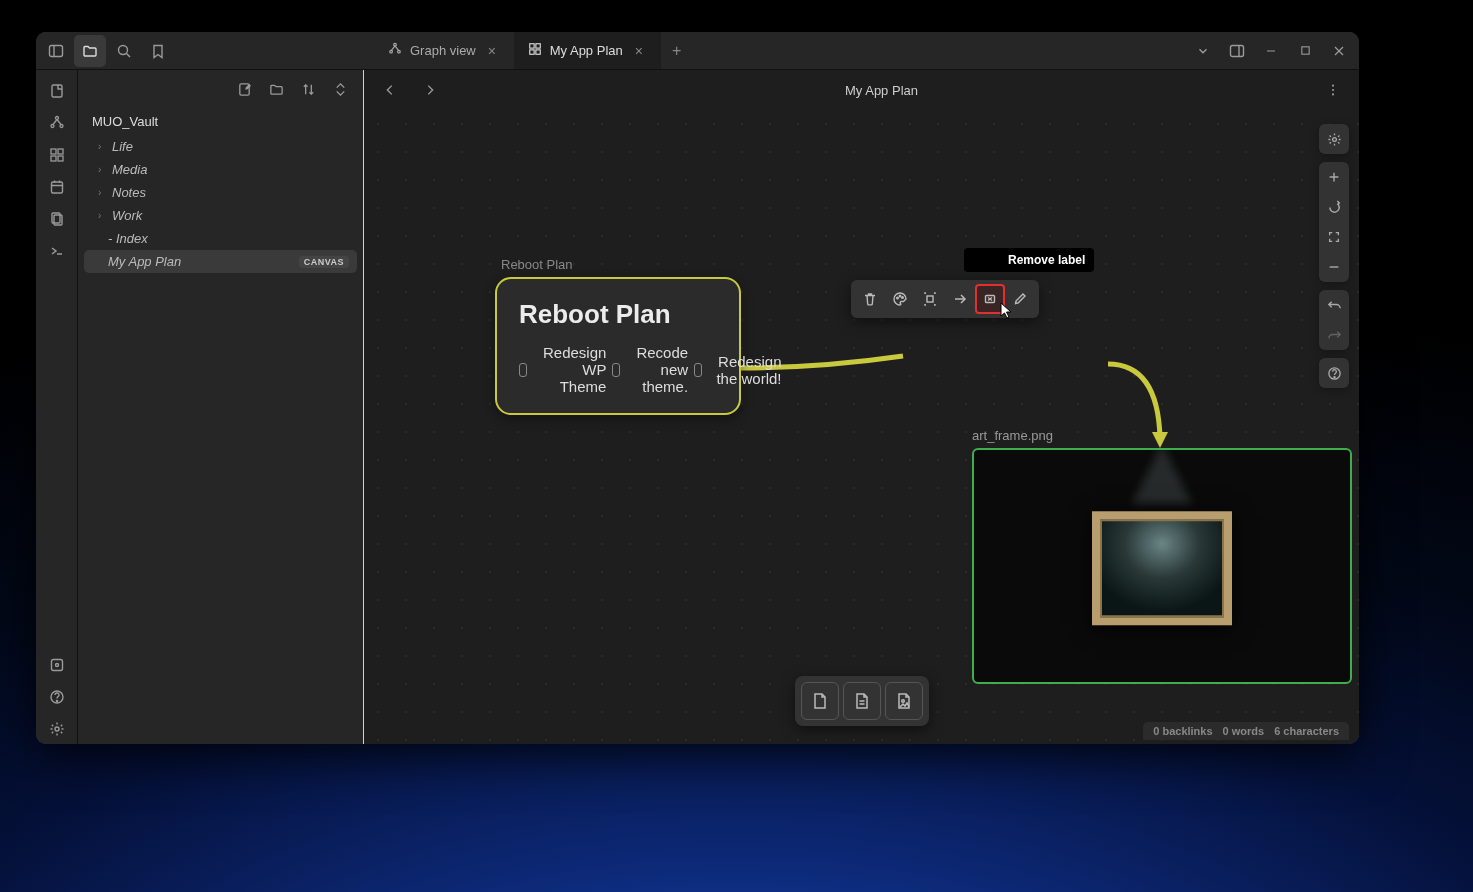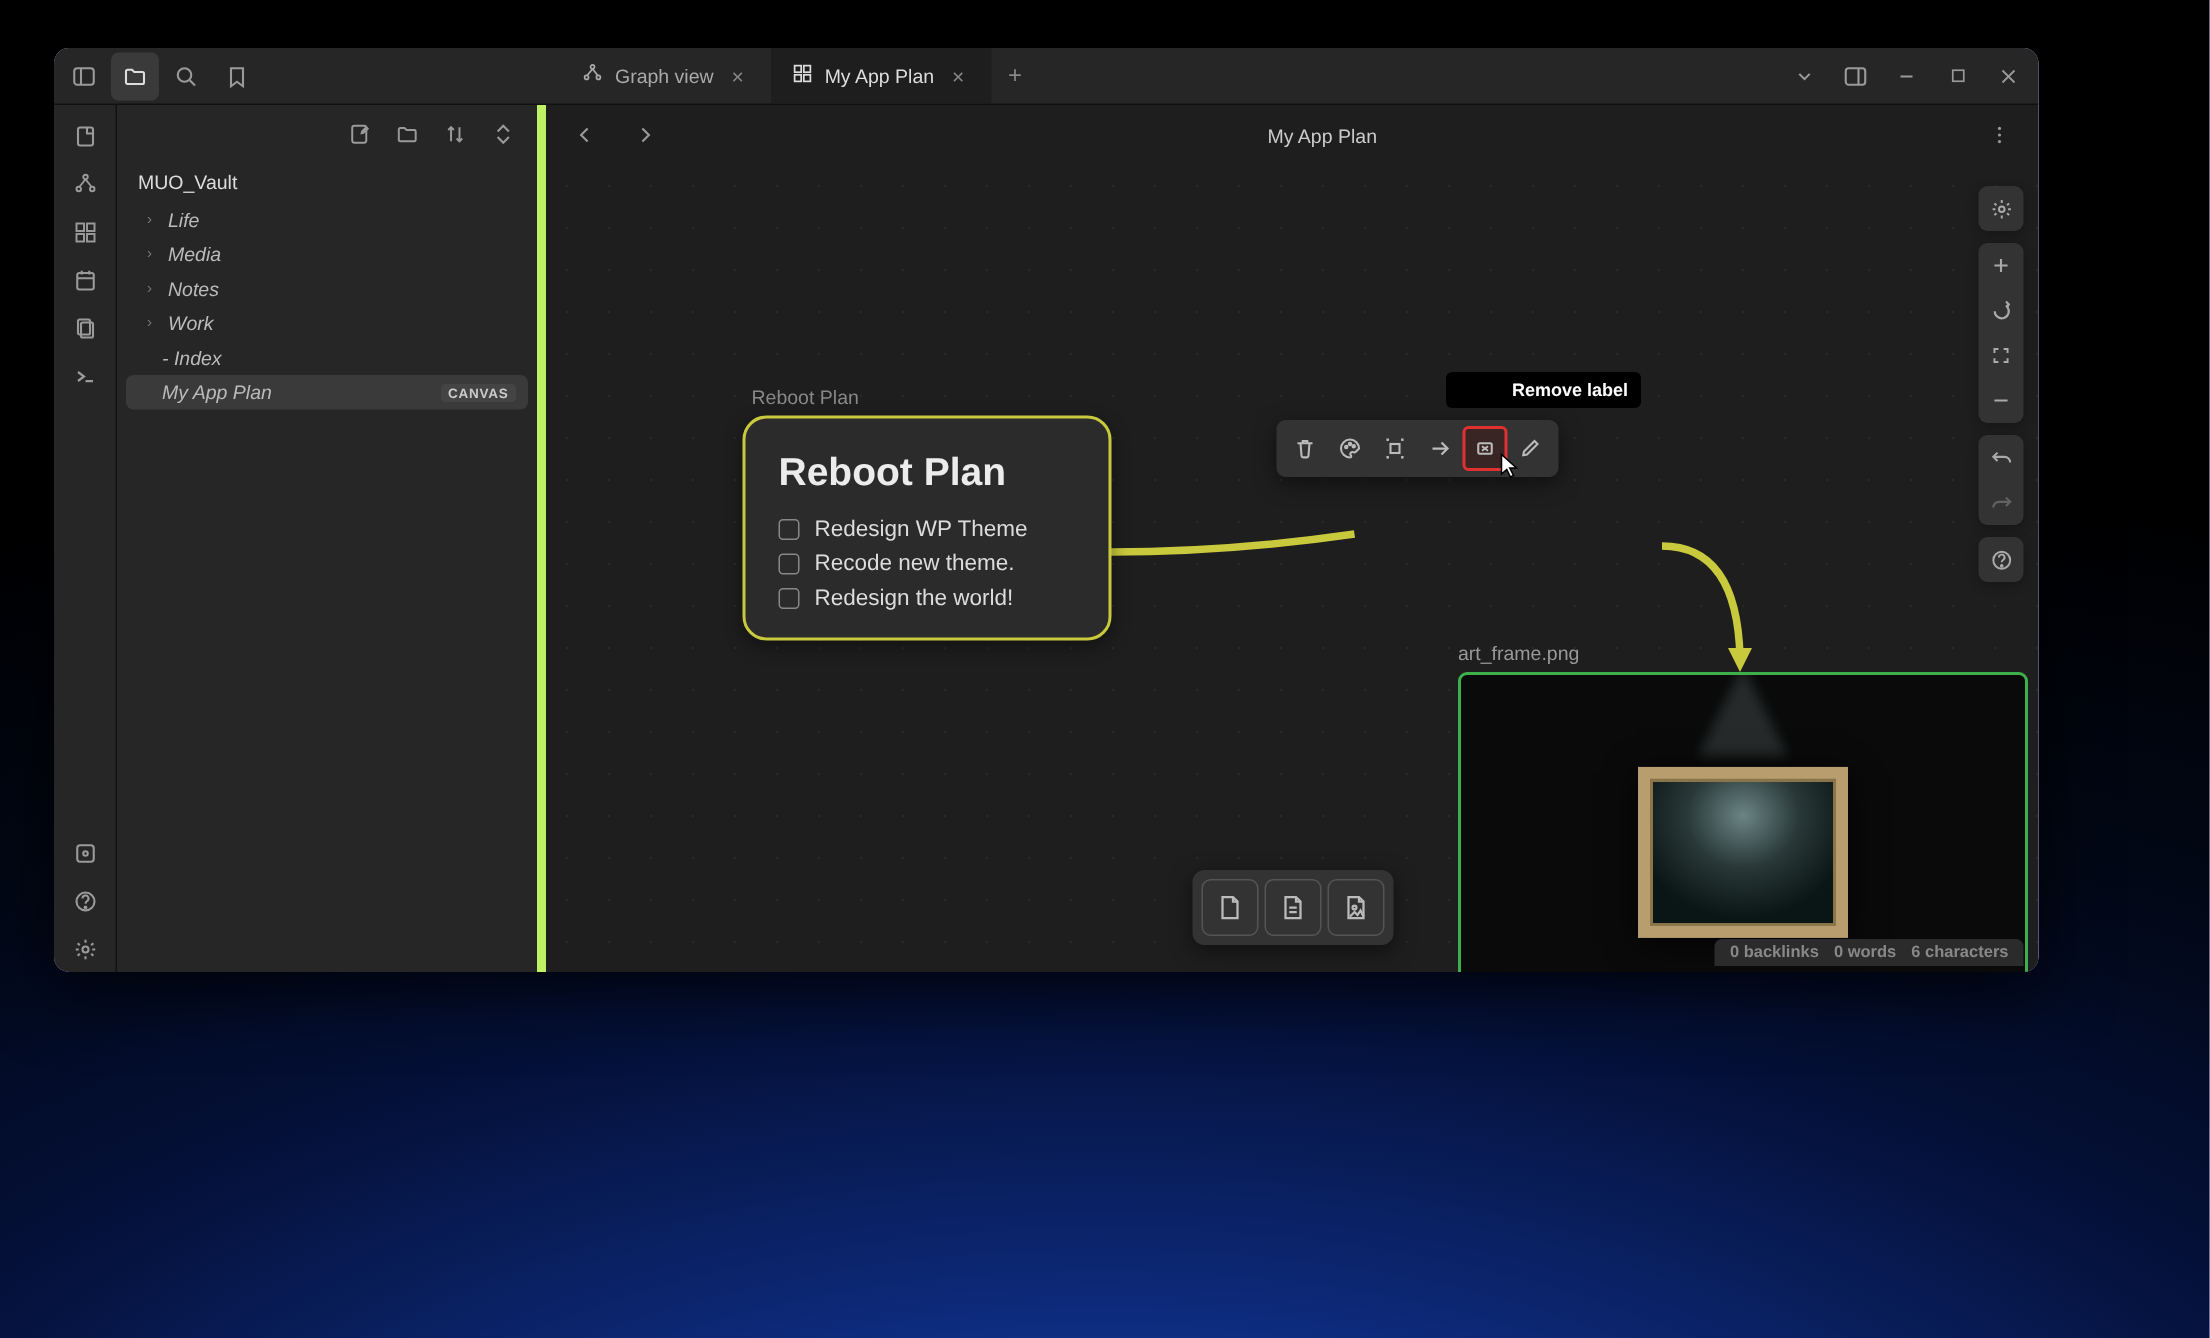"Graph view" .window { background: #c4b5fd -> #404040; height: 616px -> 712px }
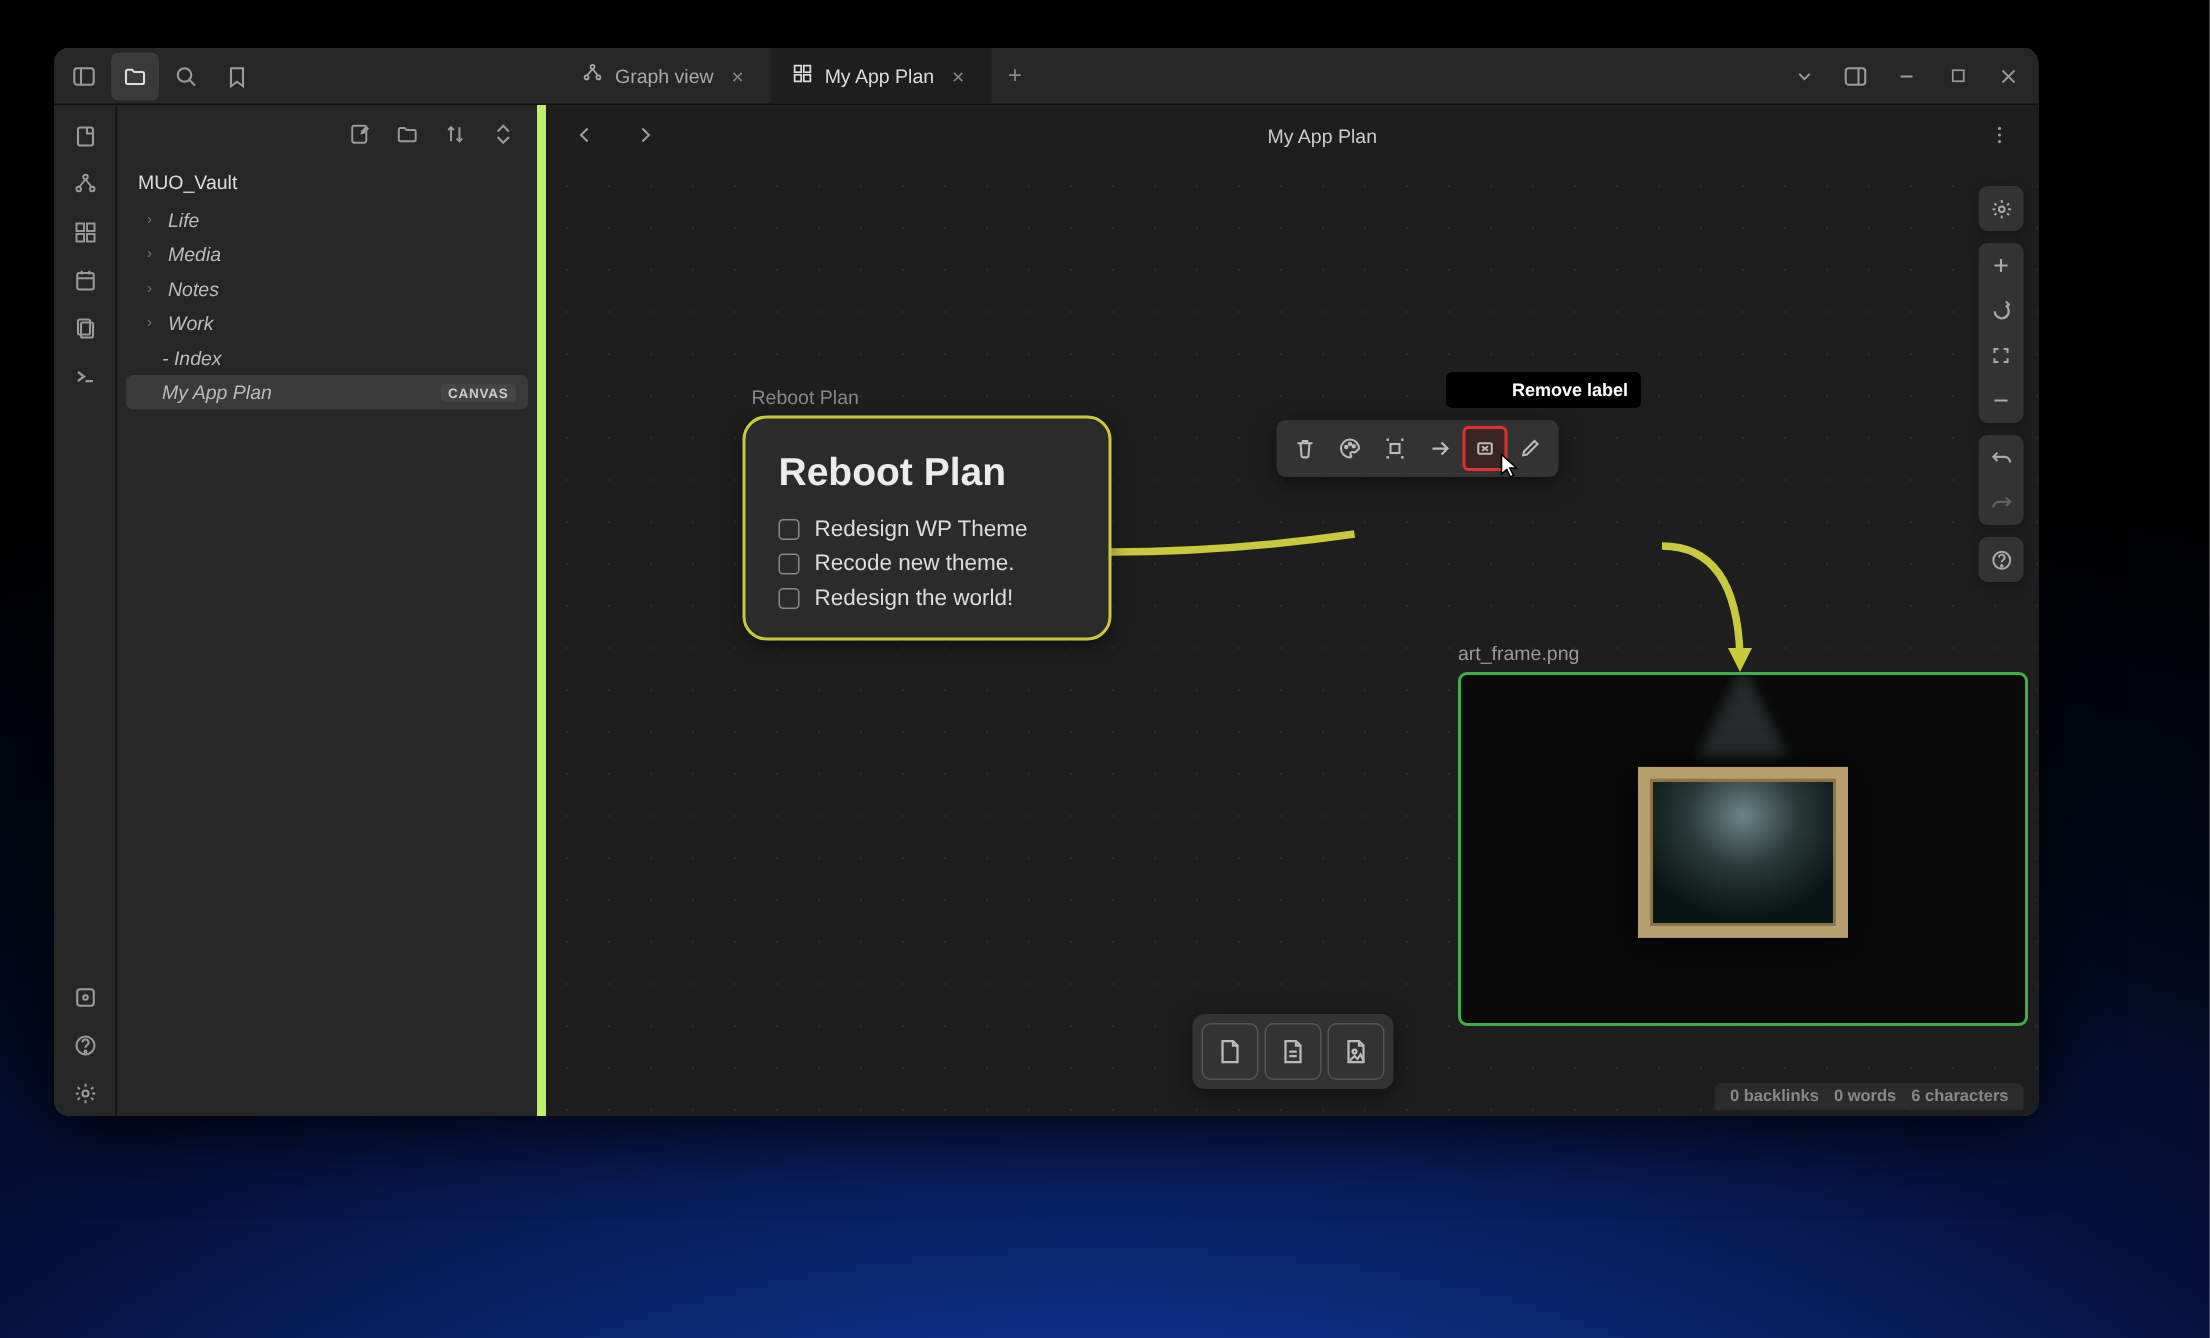"MUO_Vault" .sidebar { border-right: 6px solid #bef264 -> 1px solid #bef264 }
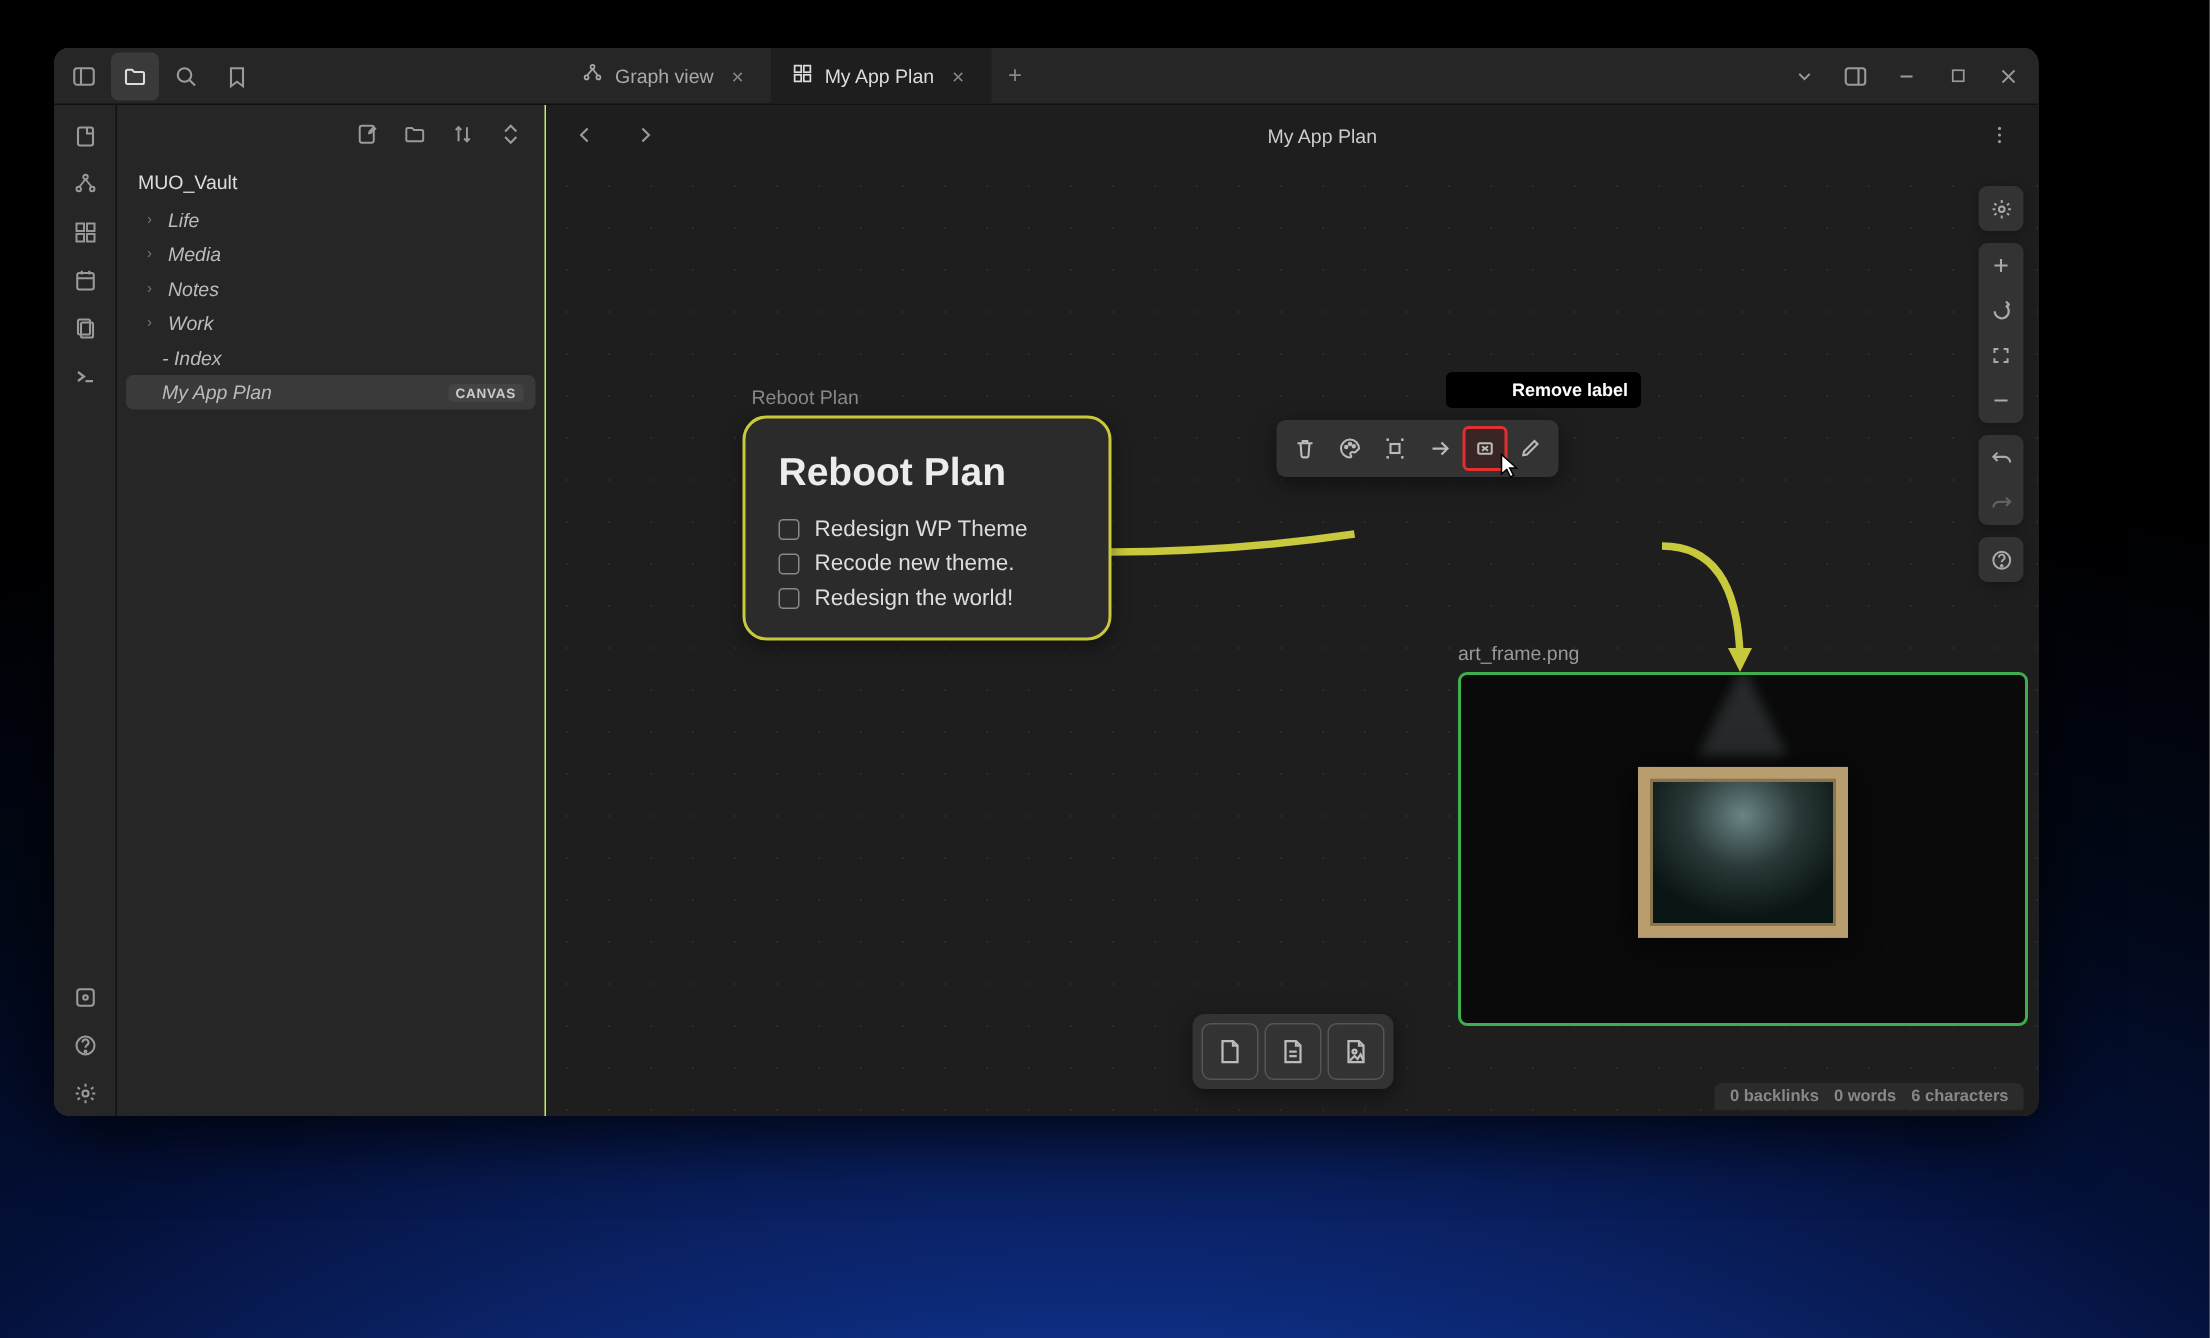"Redesign WP Theme" .checklist { flex-direction: column -> row }
